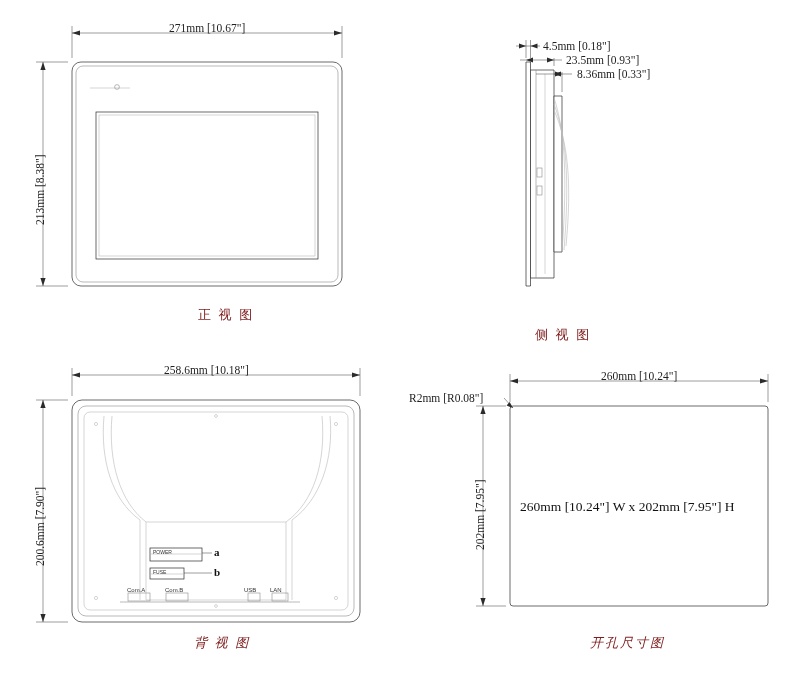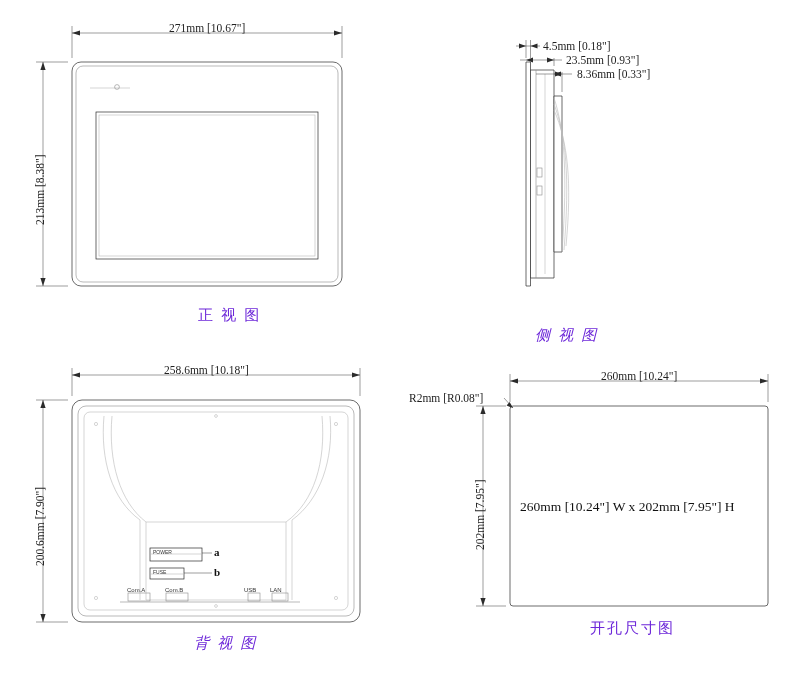"正 视 图" .caption { color: #6d28d9 -> #7f1d1d; font-size: 15px -> 13px }
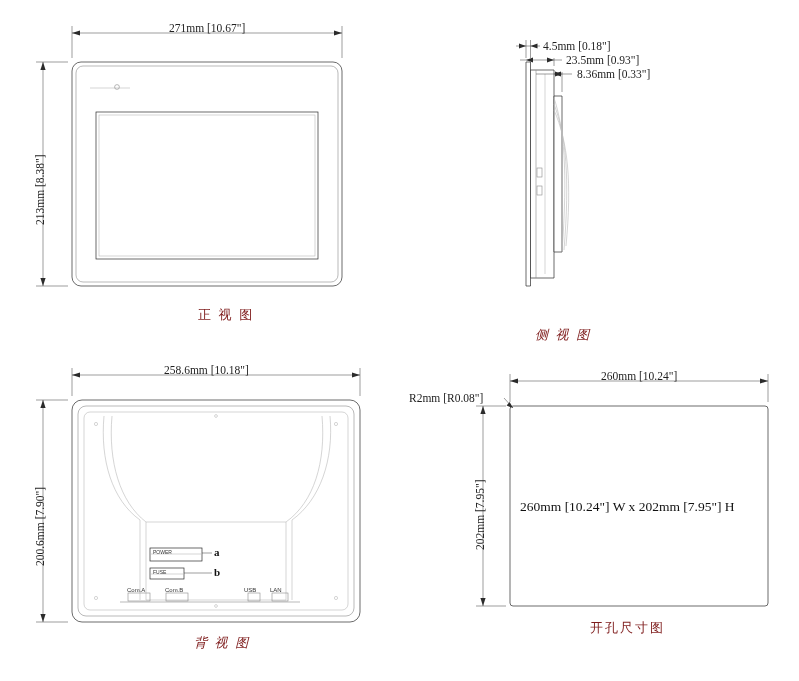"侧 视 图" div.caption { font-style: italic -> none }
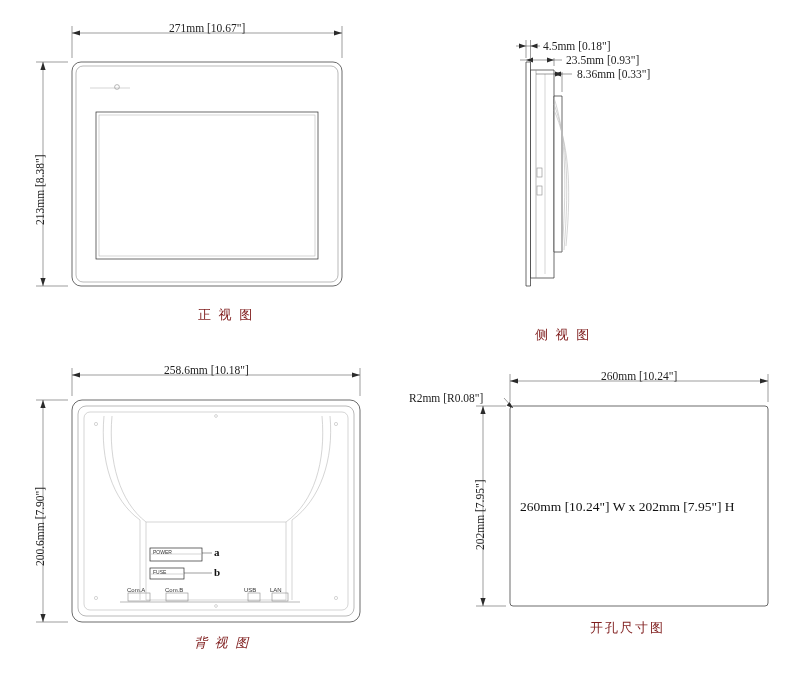"开孔尺寸图" div.caption { font-style: none -> italic; top: 269px -> 284px }
